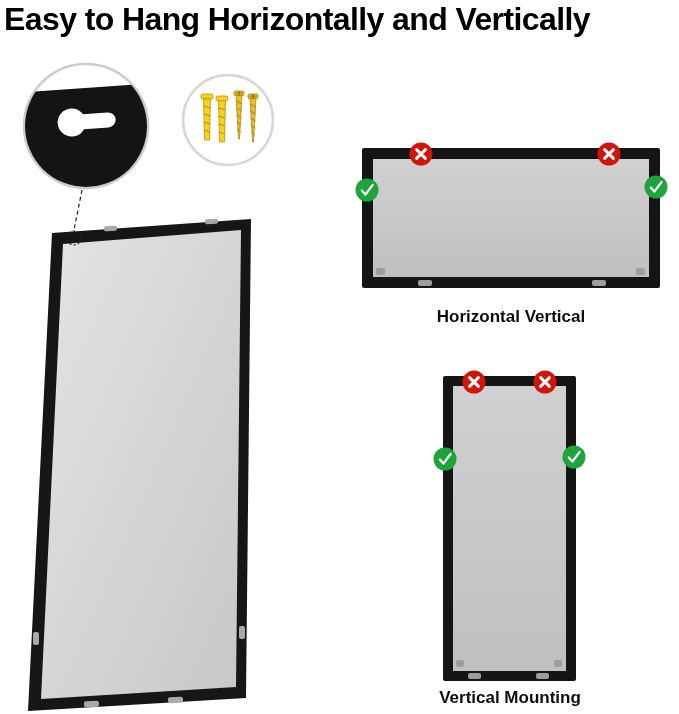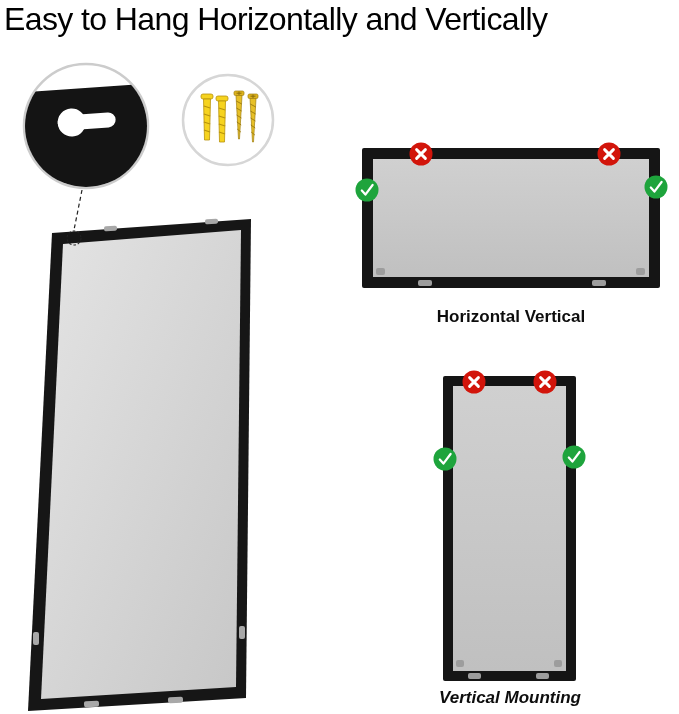"Easy to Hang Horizontally and" .title { font-weight: 400 -> 700 }
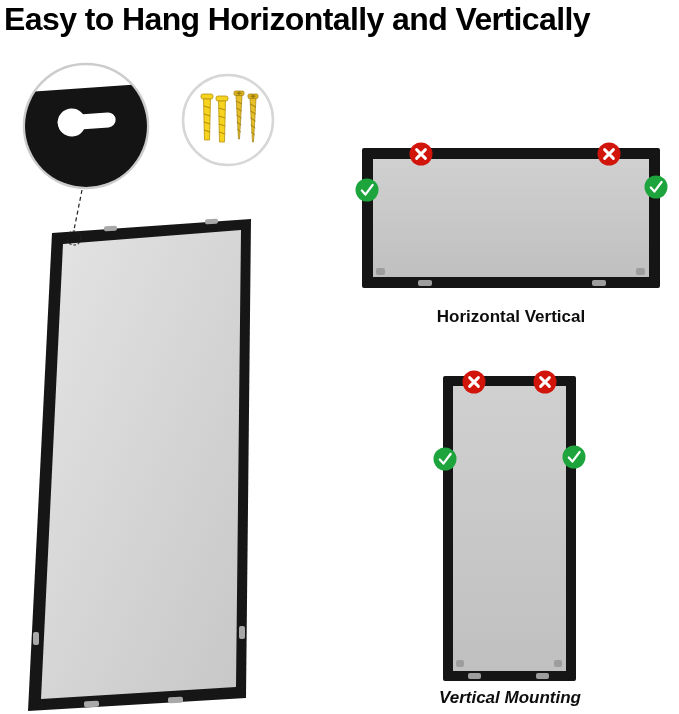"Vertical Mounting" .label.v { font-style: italic -> none }
